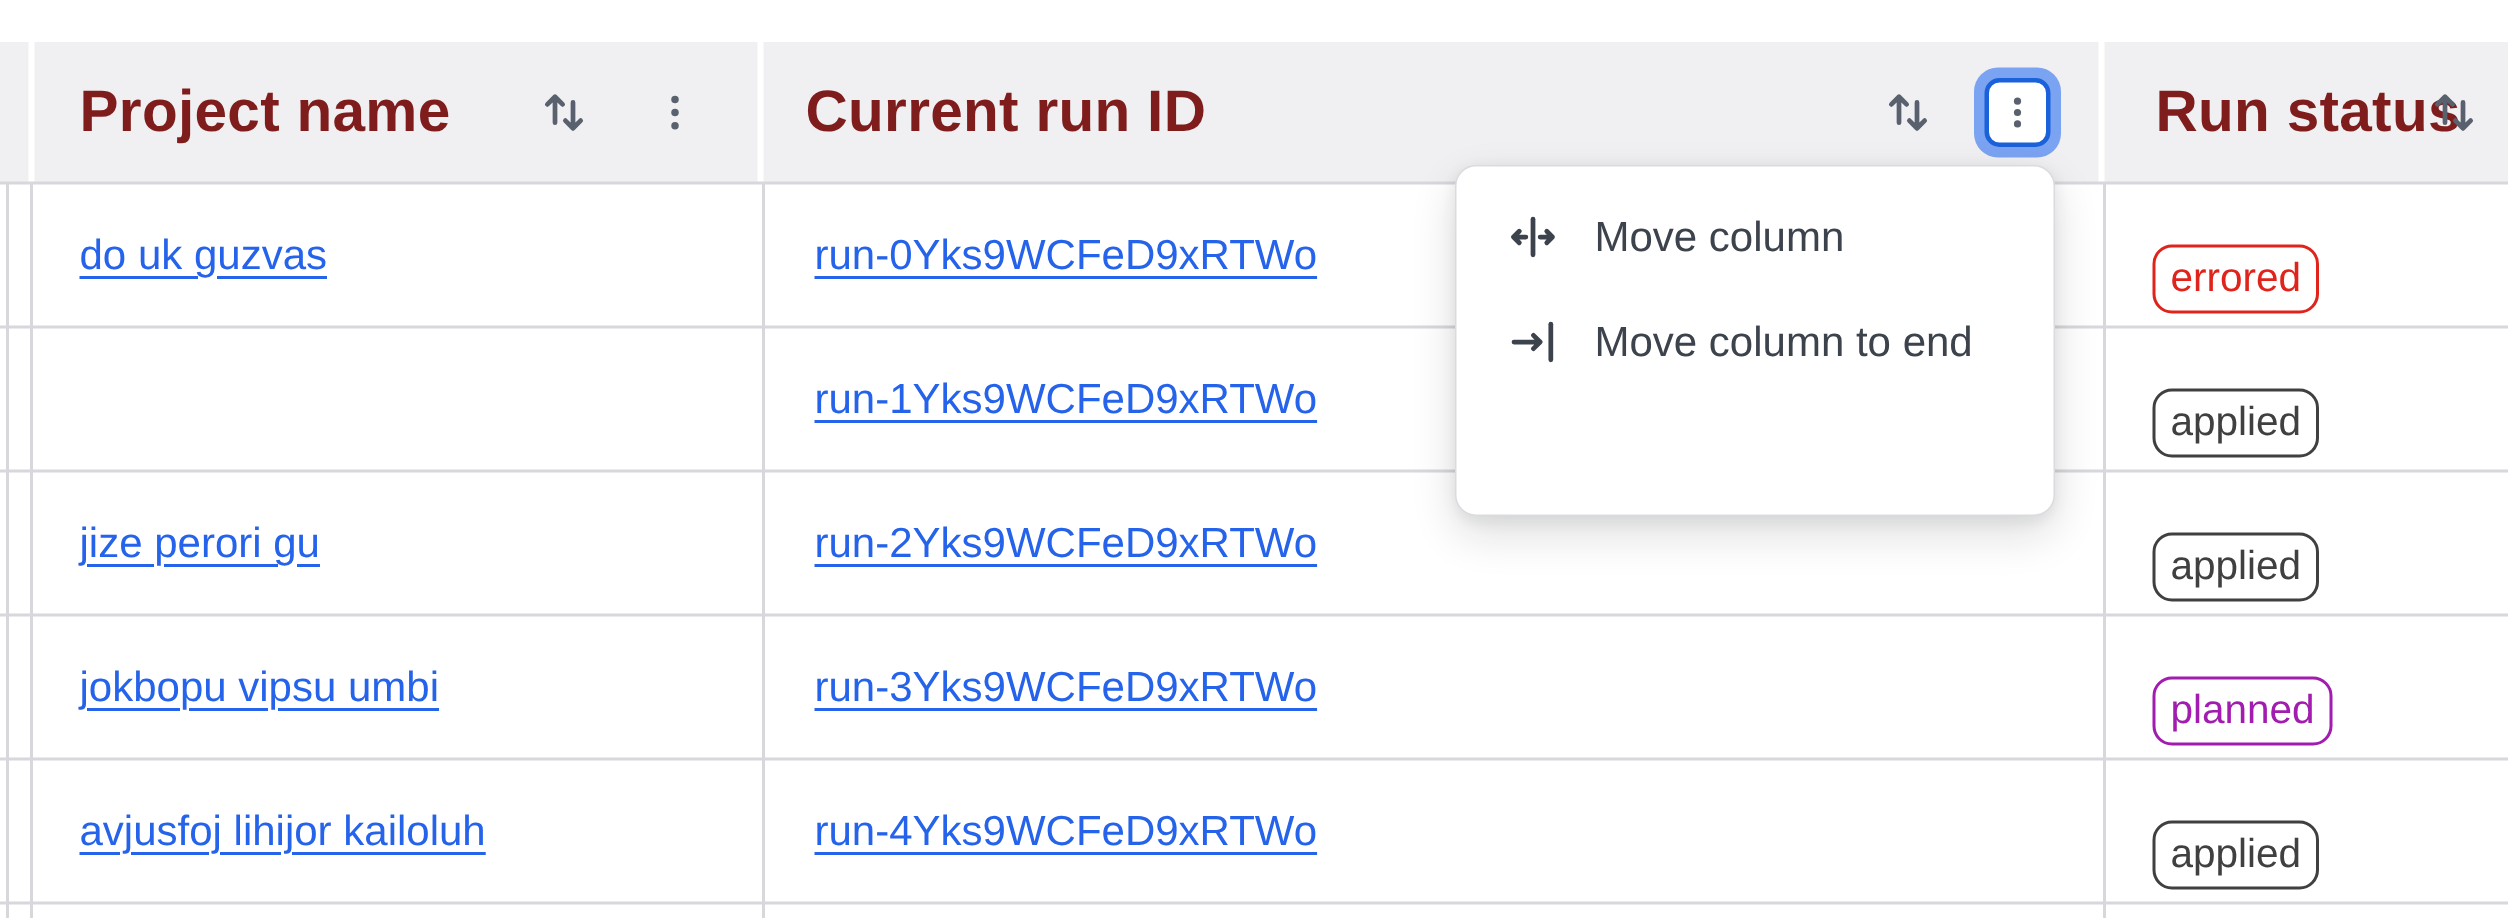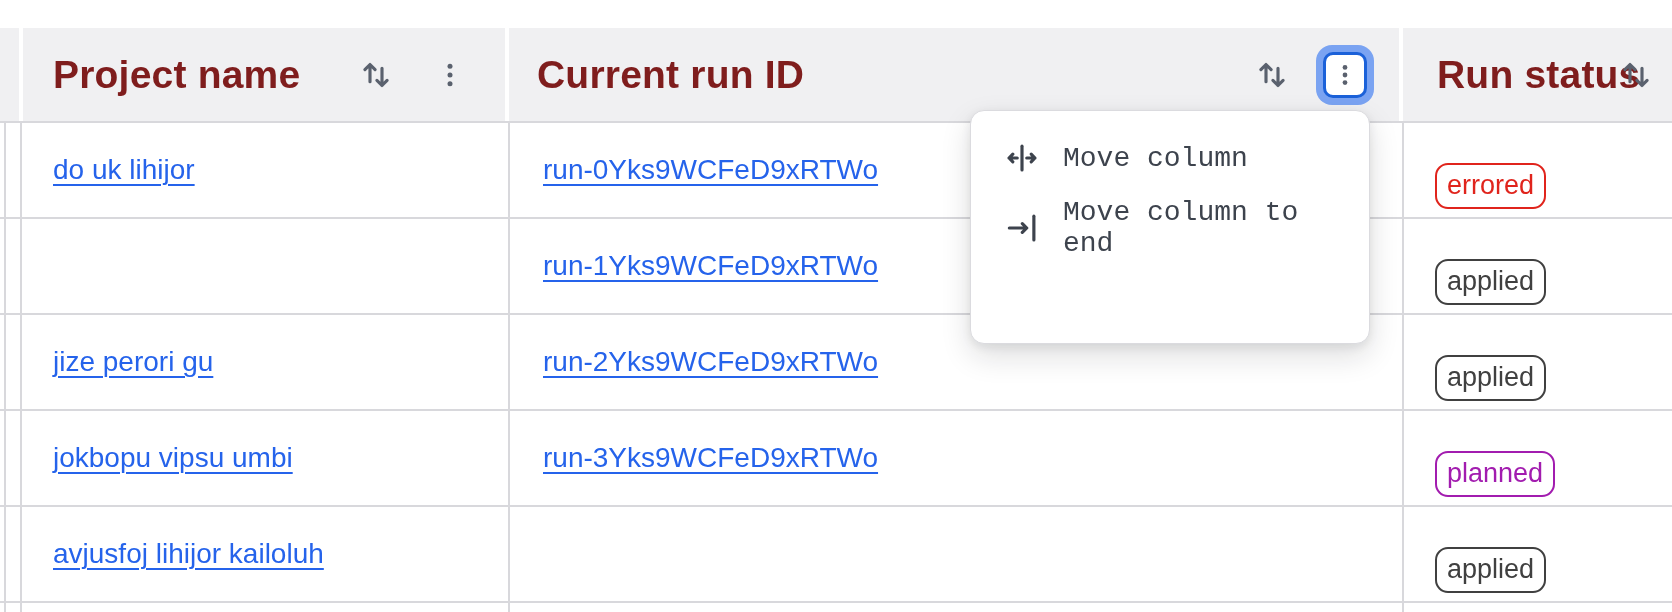"do uk lihijor" a.link { text: lihijor -> guzvas }
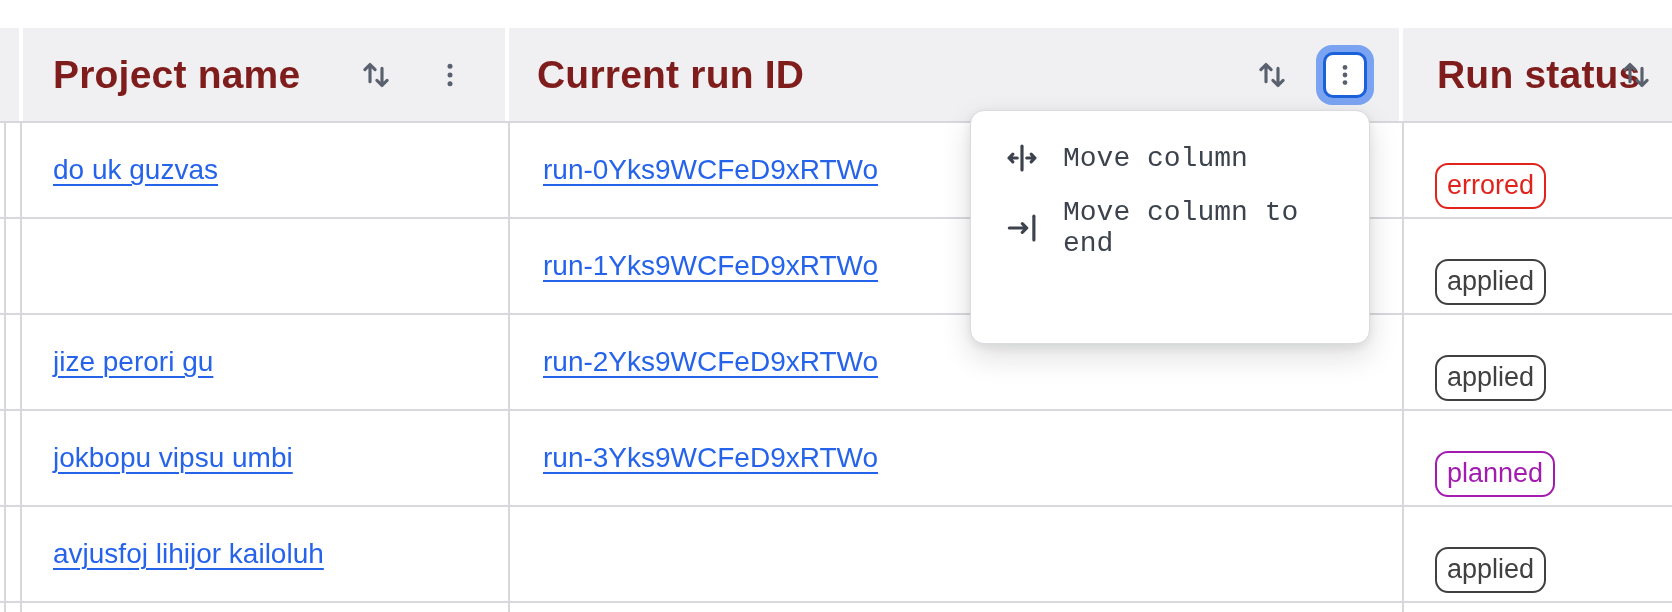"Move column" .menu { font-family: Liberation Mono, monospace -> none }
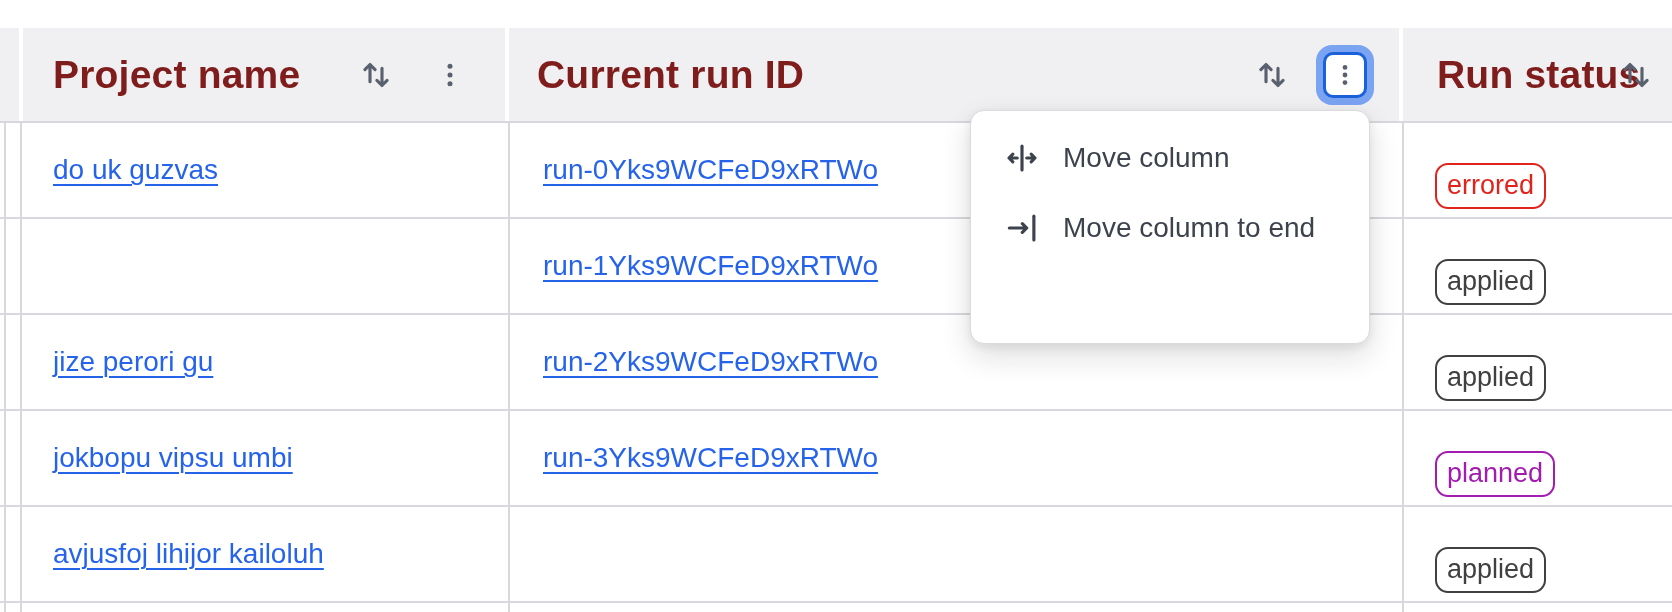"run-4Yks9WCFeD9xRTWo" div.cell { html: none -> <div> <a>run-4Yks9WCFeD9xRTWo</a> </div> }
